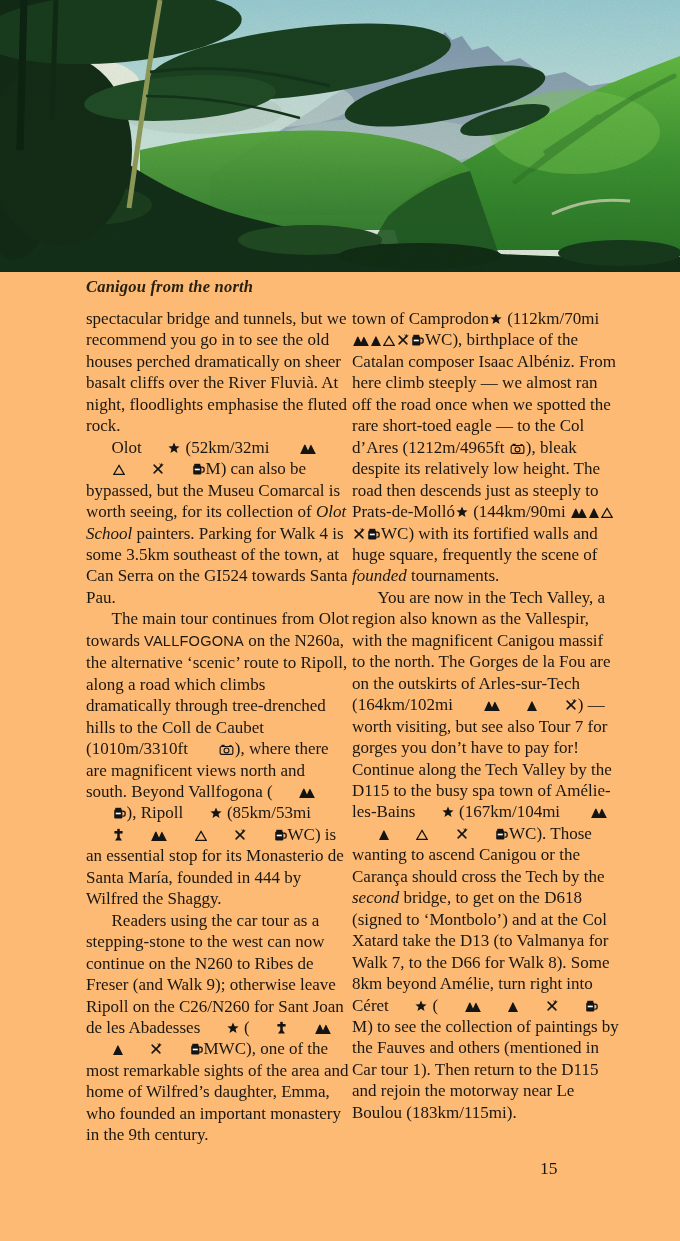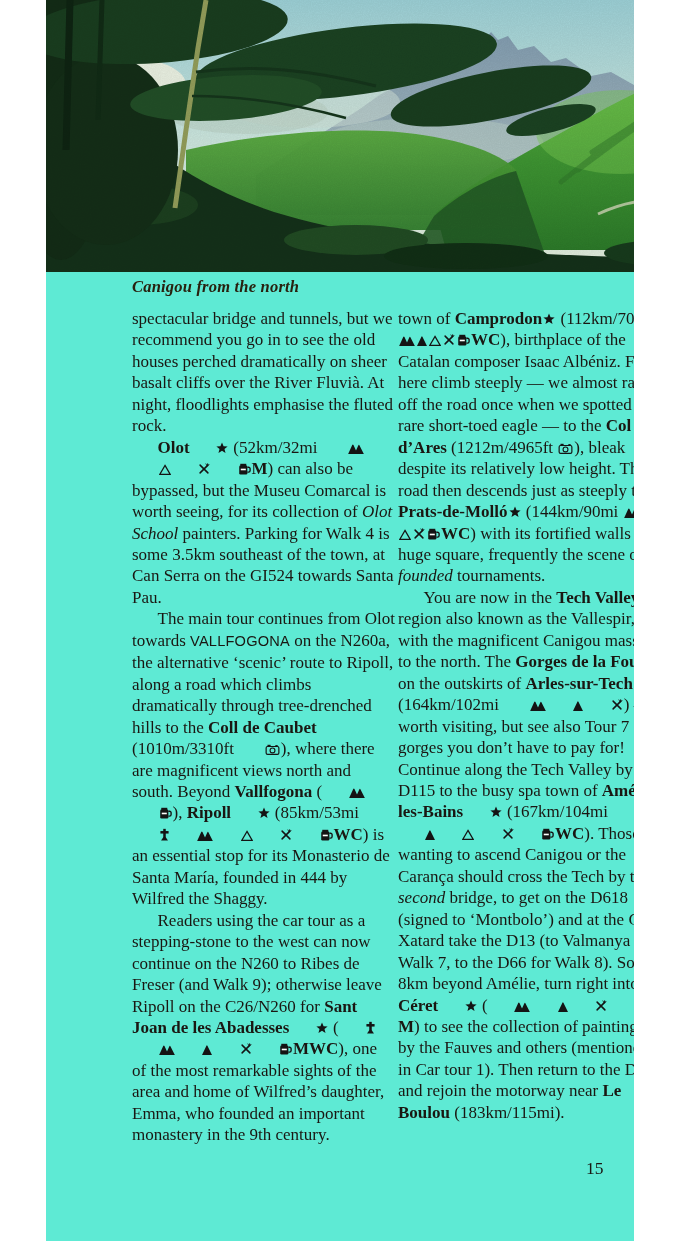"Canigou from the north" .page { background: #5eead4 -> #fdba74; width: 588px -> 680px }
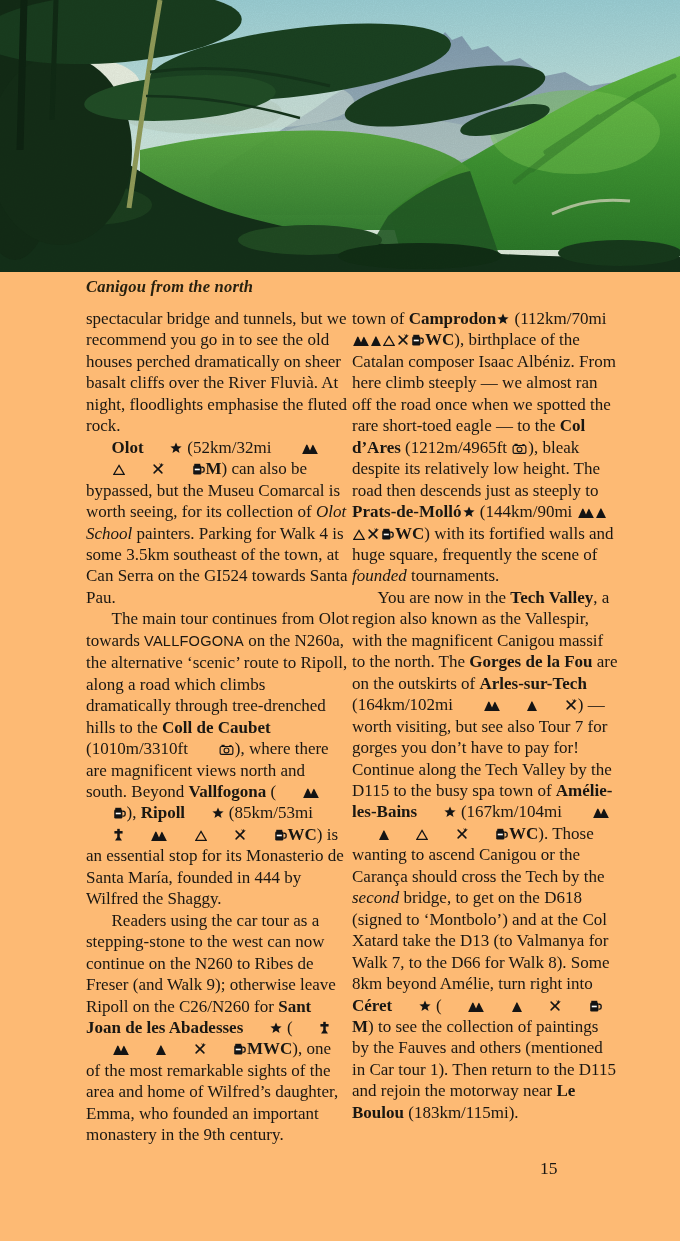"Camprodon" .b { font-weight: bold -> normal }
